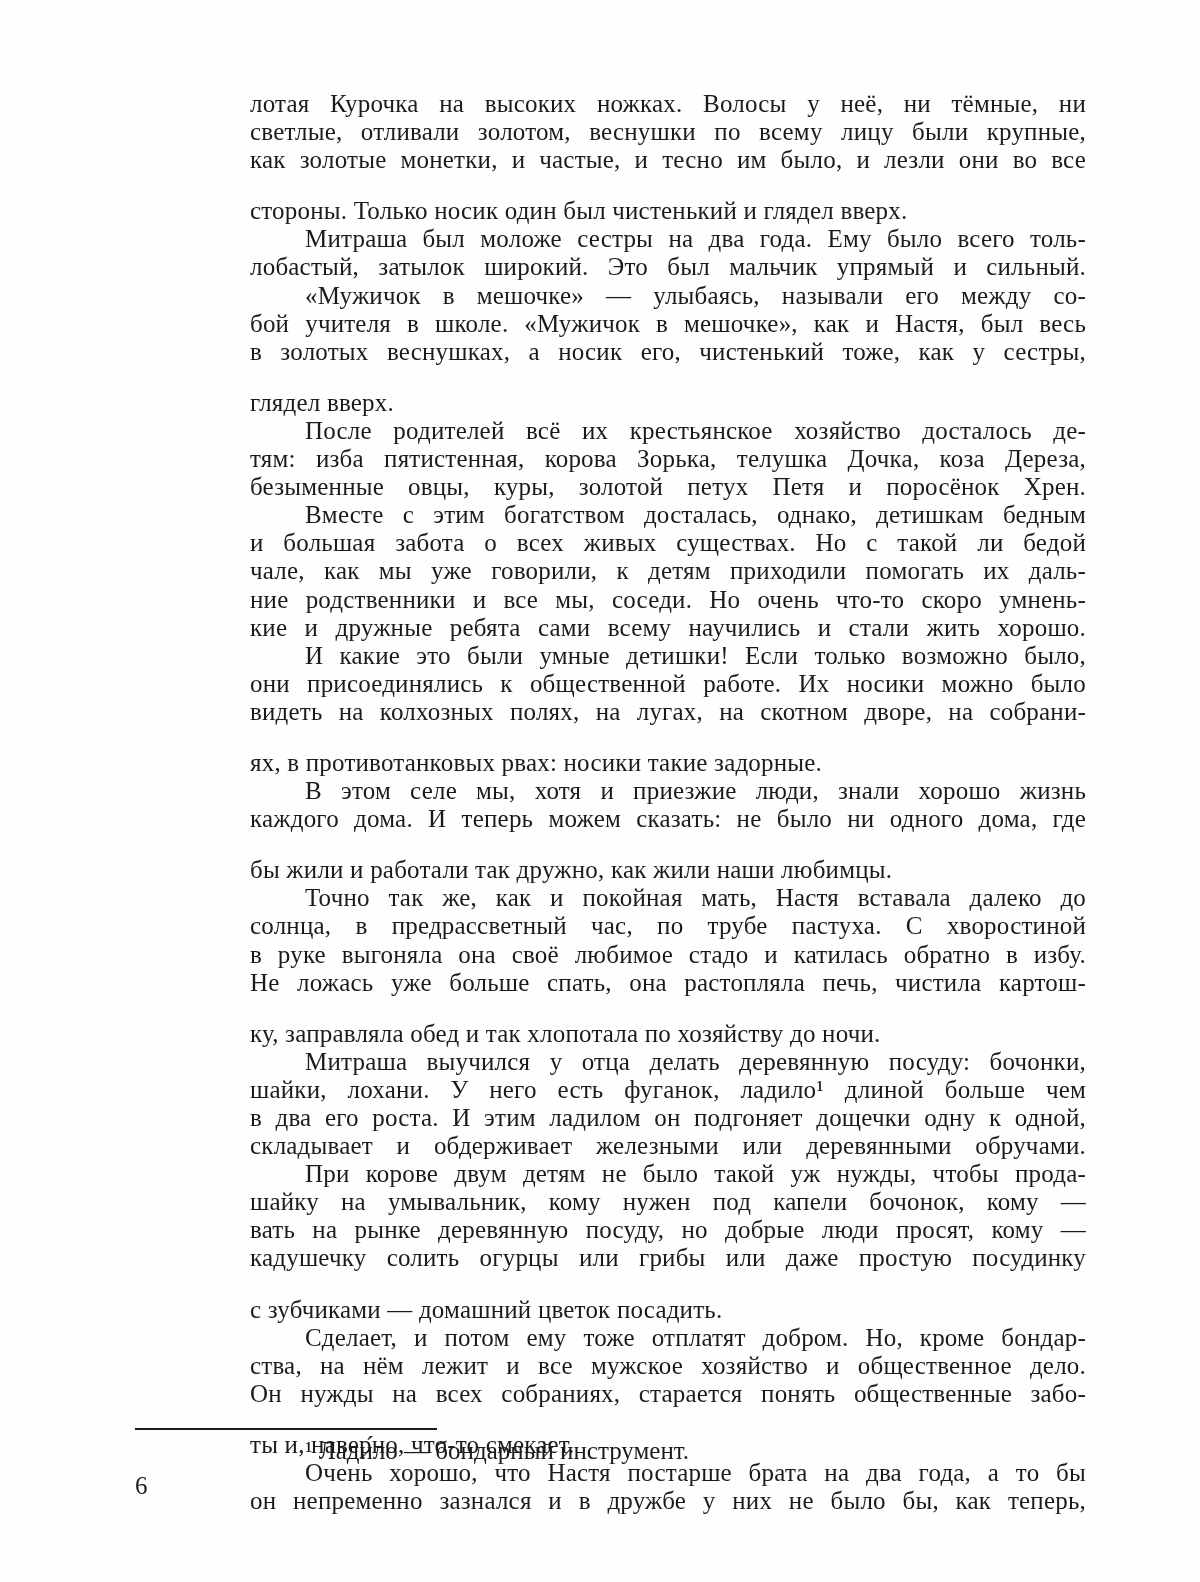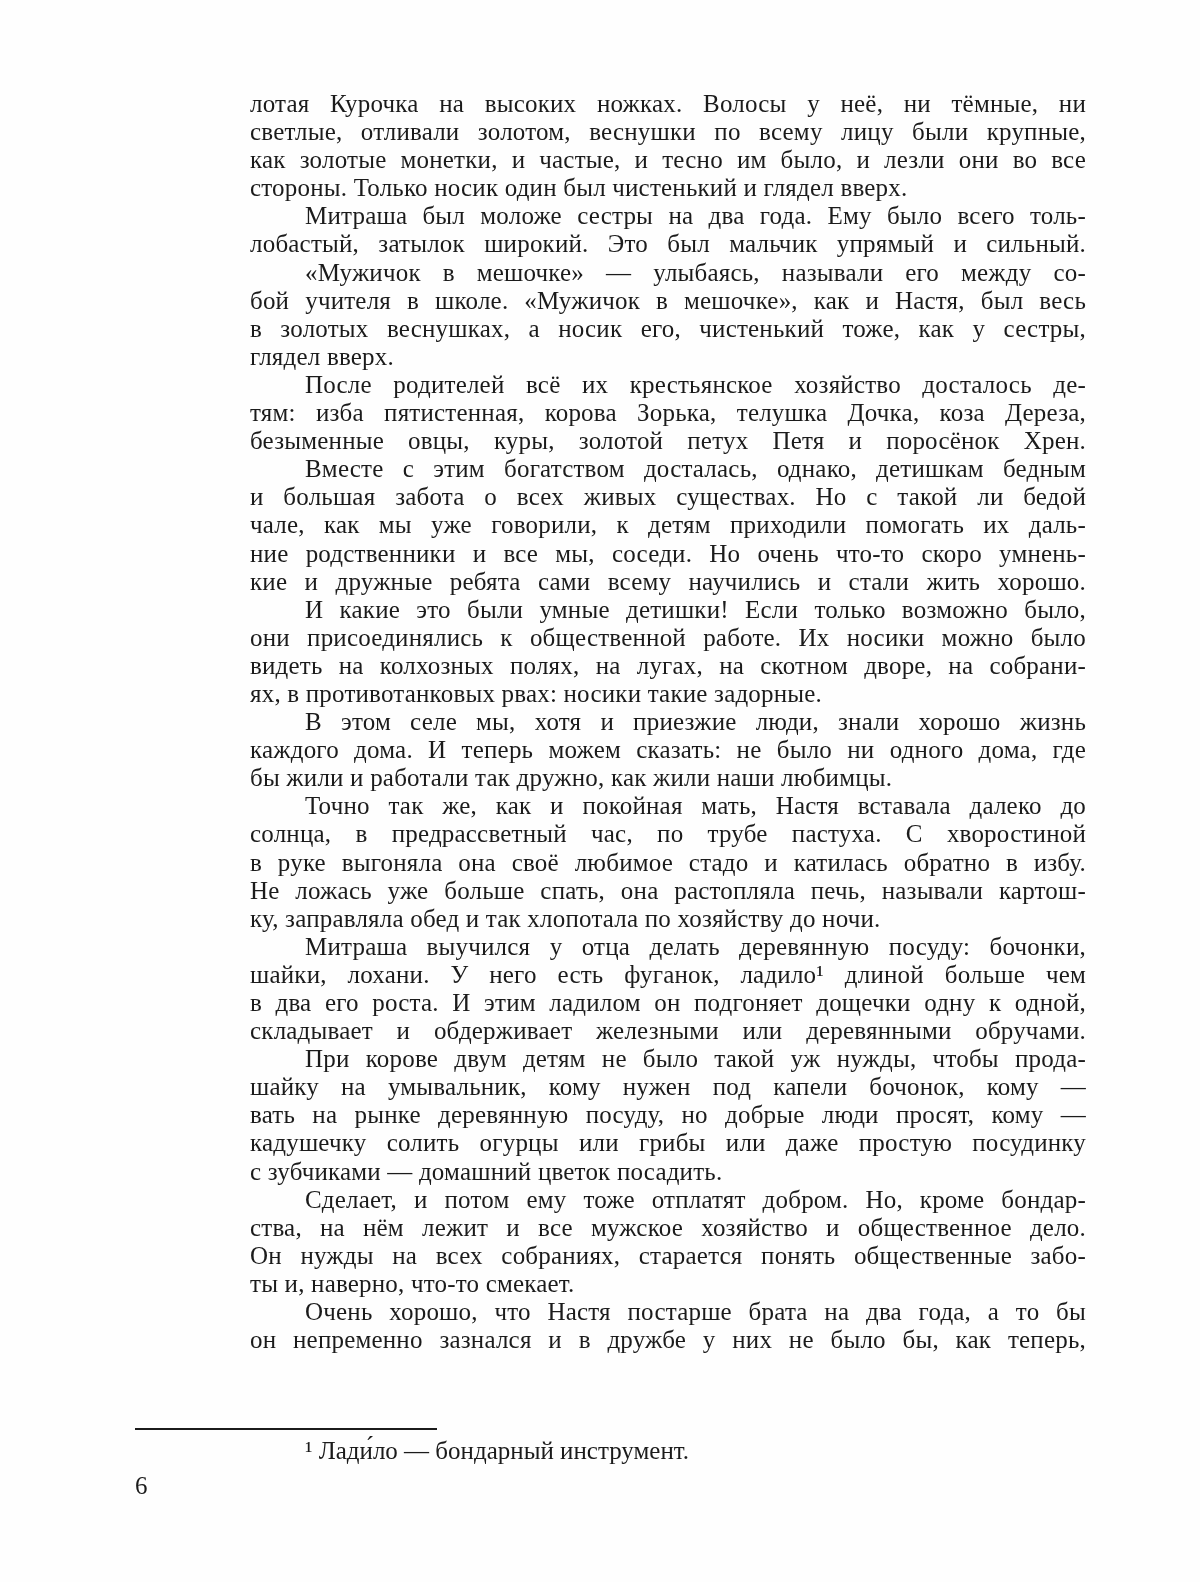"стороны. Только носик один был" .line.ragged { margin-top: none -> 23px }
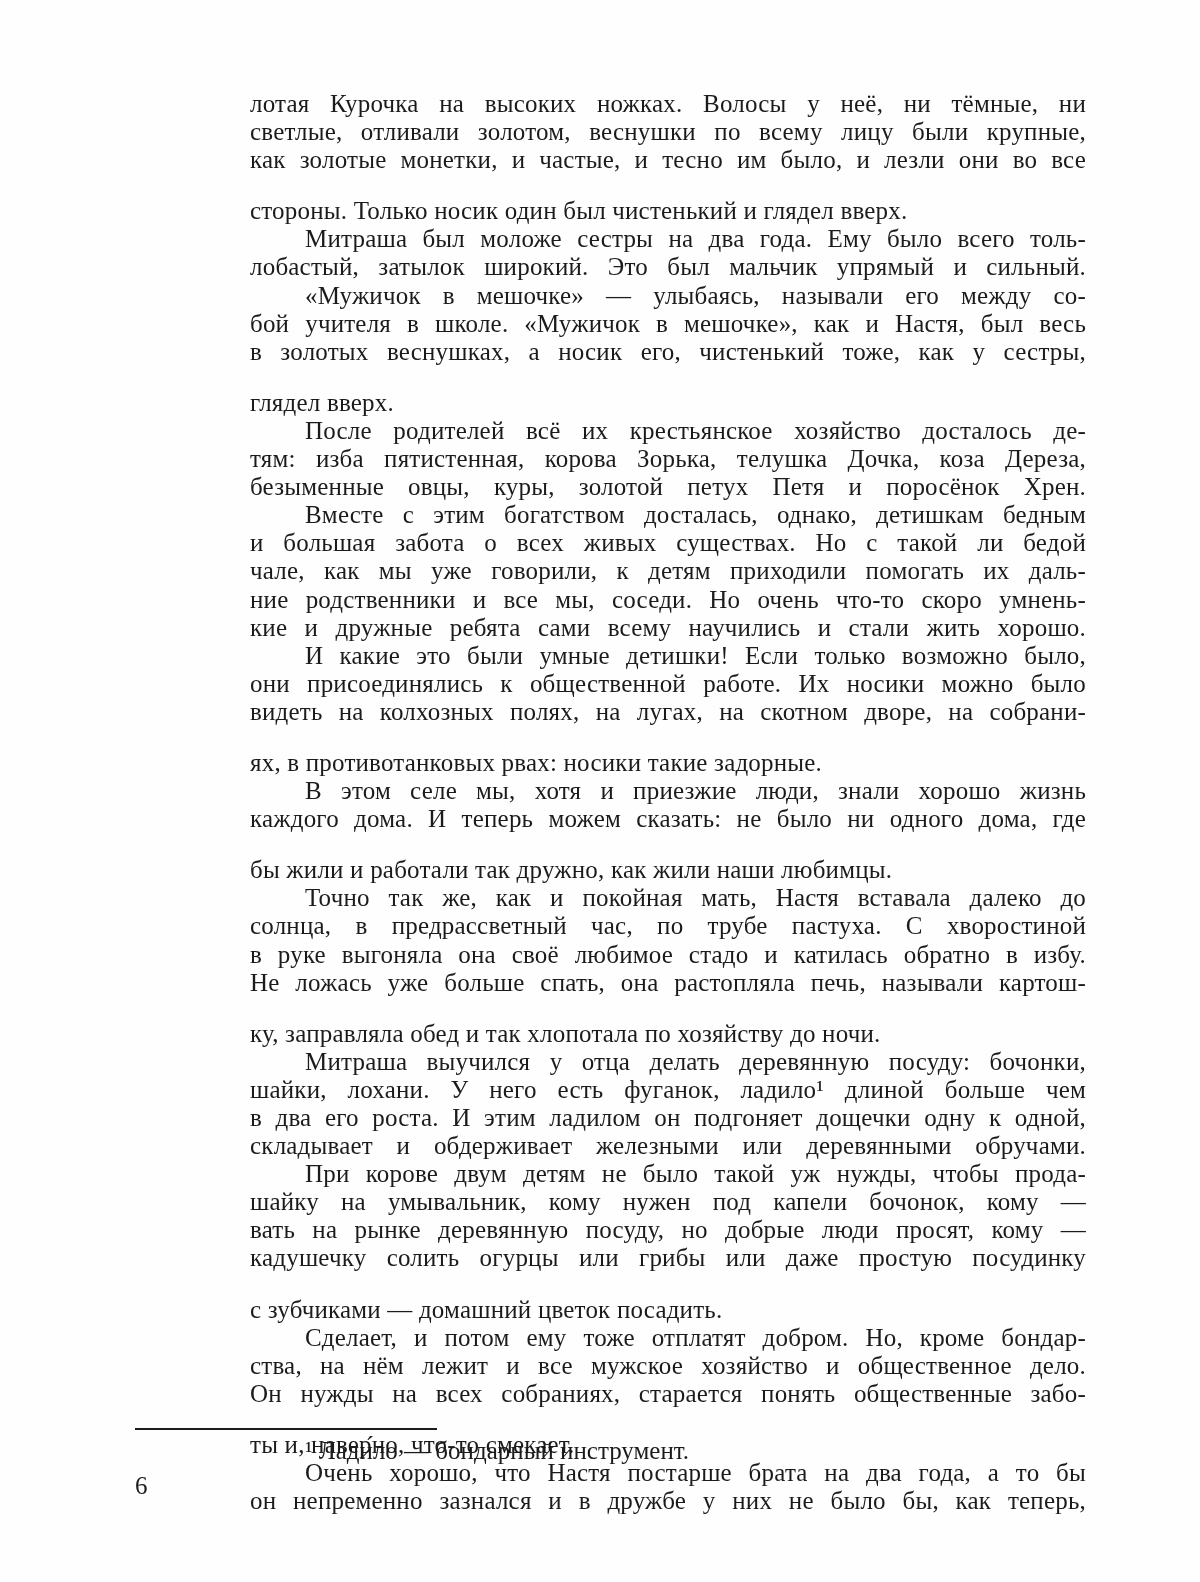"Не ложась уже больше спать," div.line { text: называли -> чистила }
